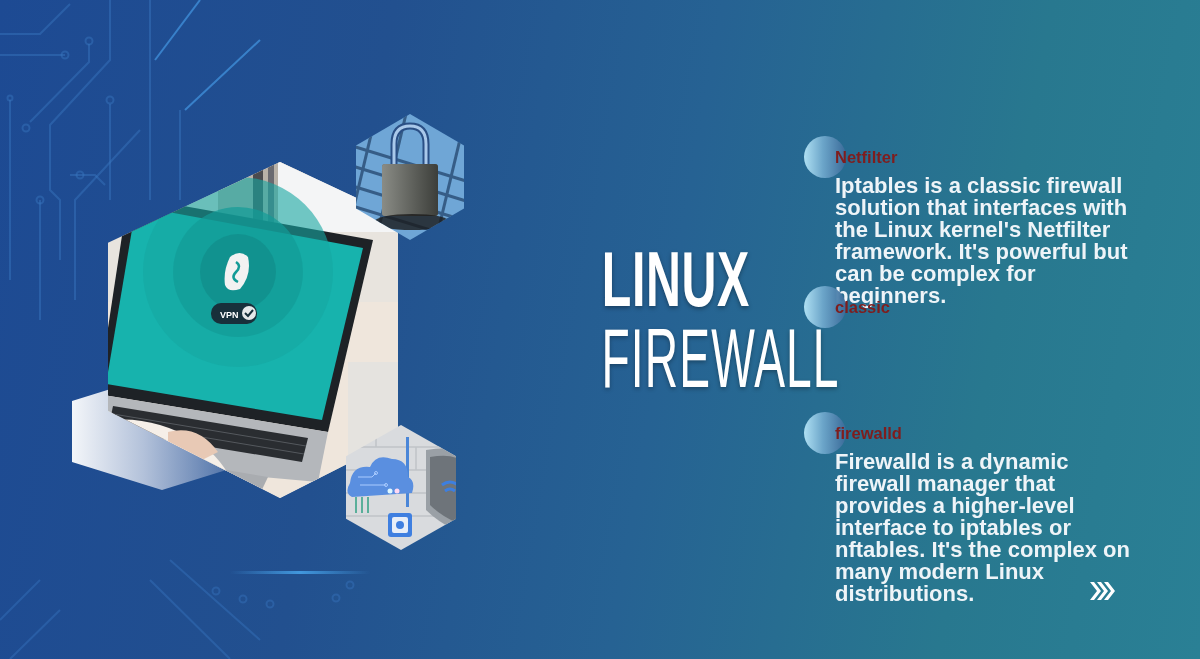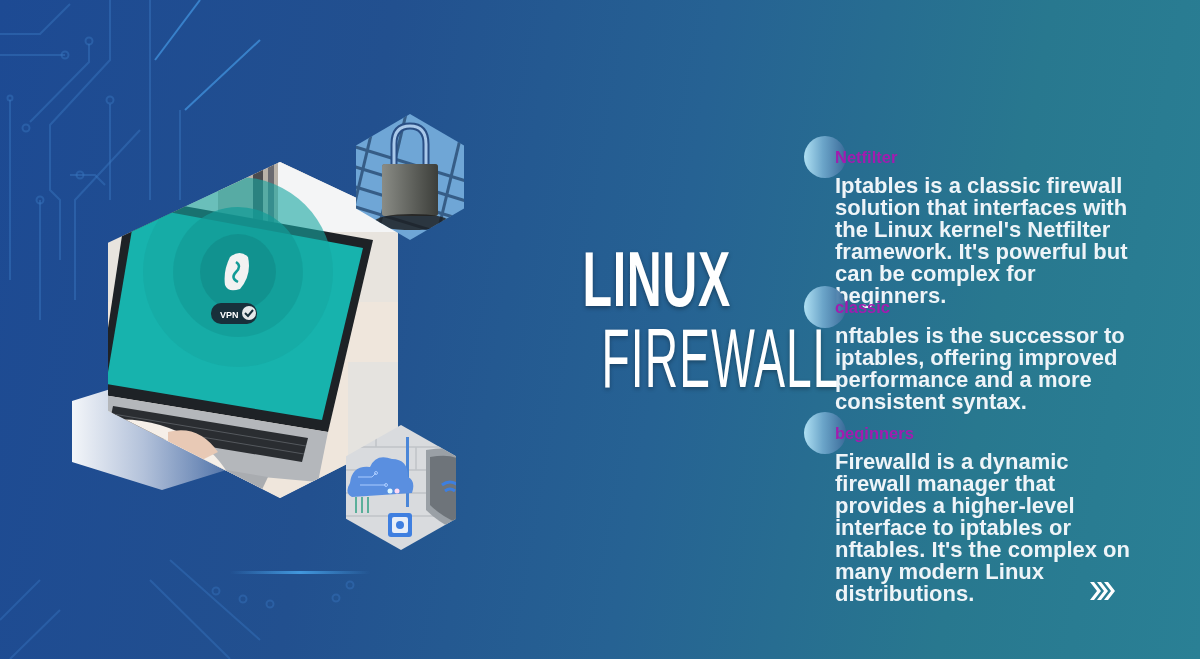"Netfilter" .feature-heading { color: #a21caf -> #7f1d1d }
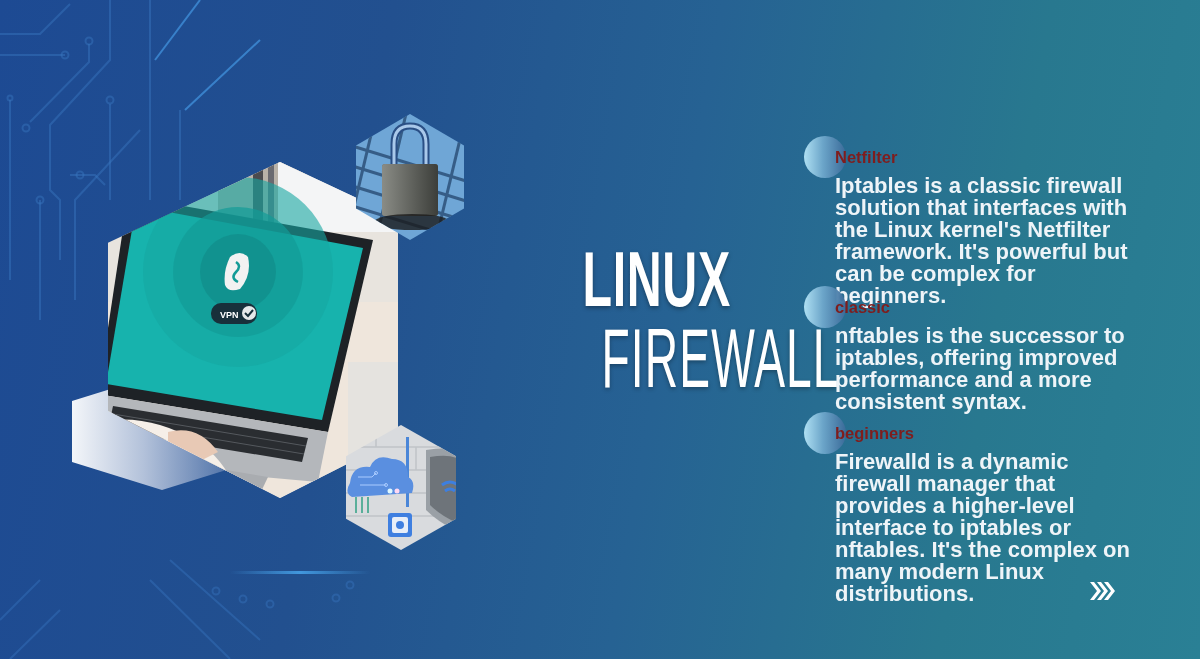"LINUX" .title-block { text-align: none -> right }
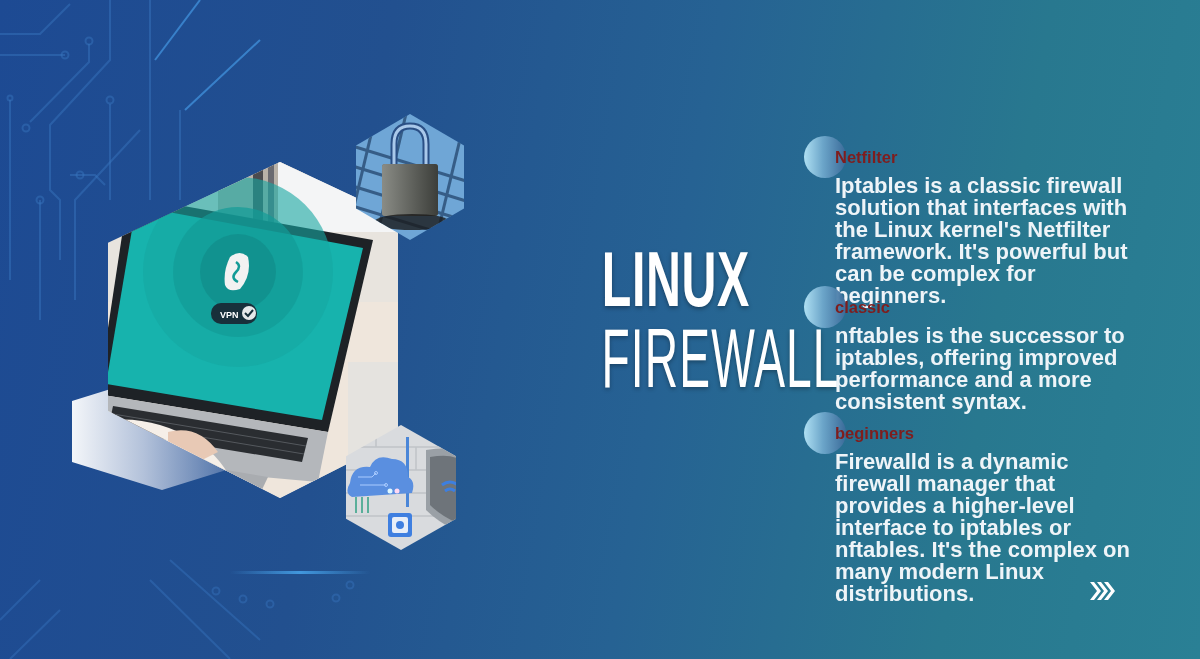"nftables is the successor to" div.feature-body { html: <div>nftables is the successor to iptables, offering improved performance and a more consistent syntax.</div> -> none }
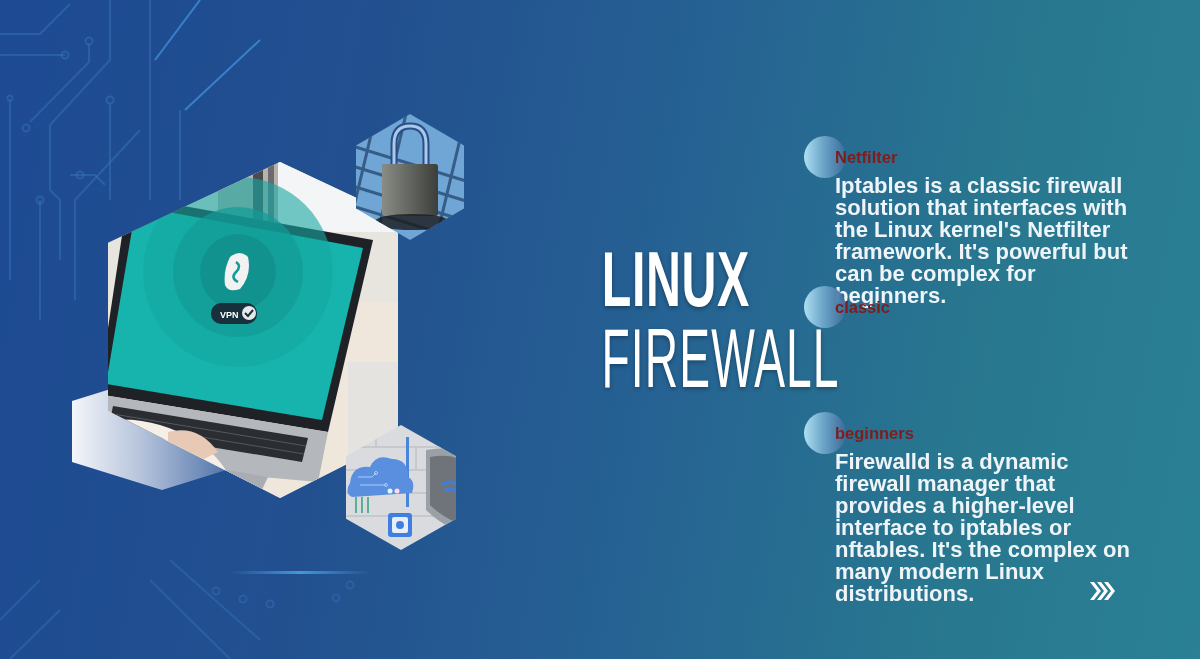"beginners" div.feature-heading { text: beginners -> firewalld }
